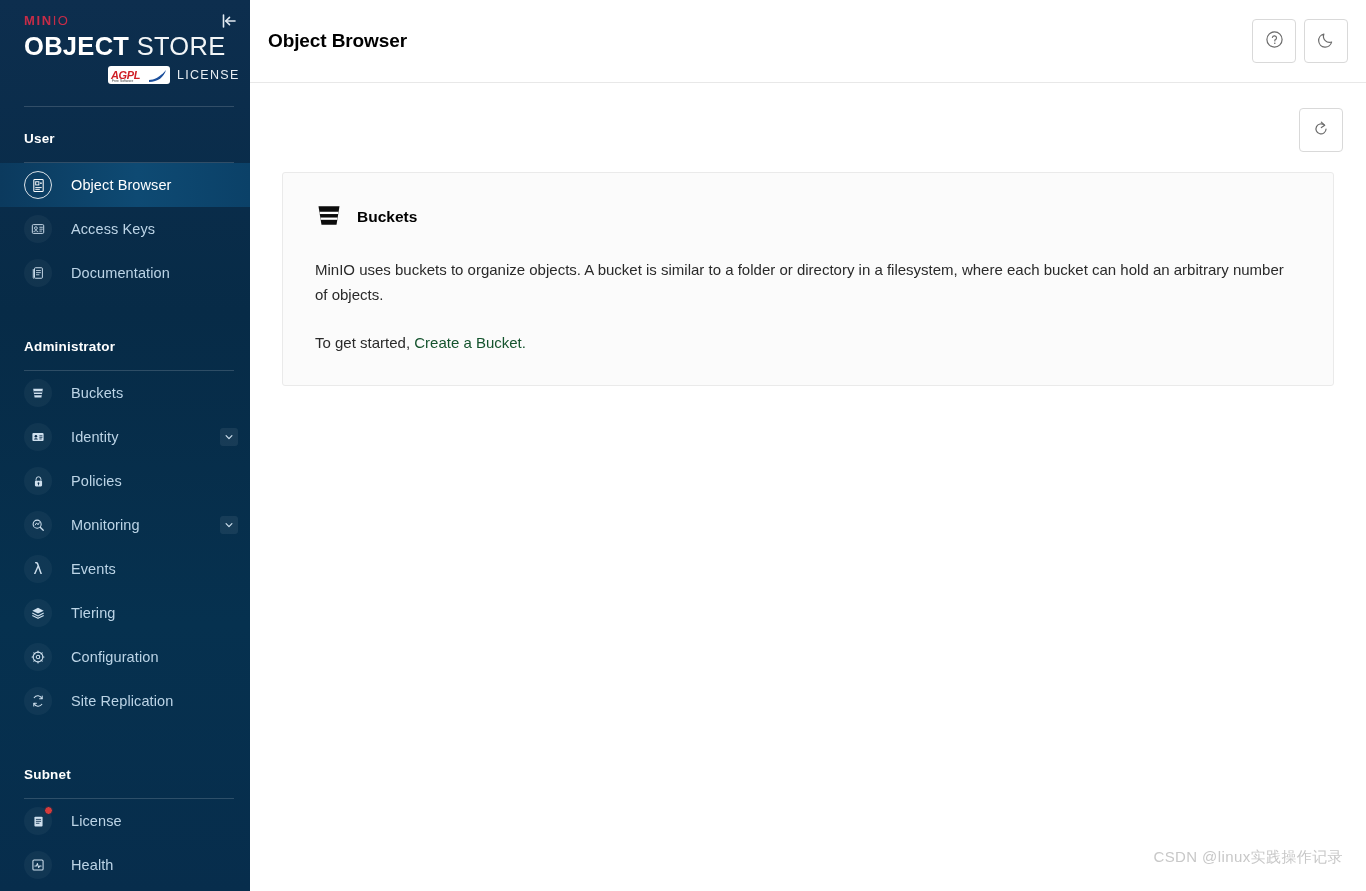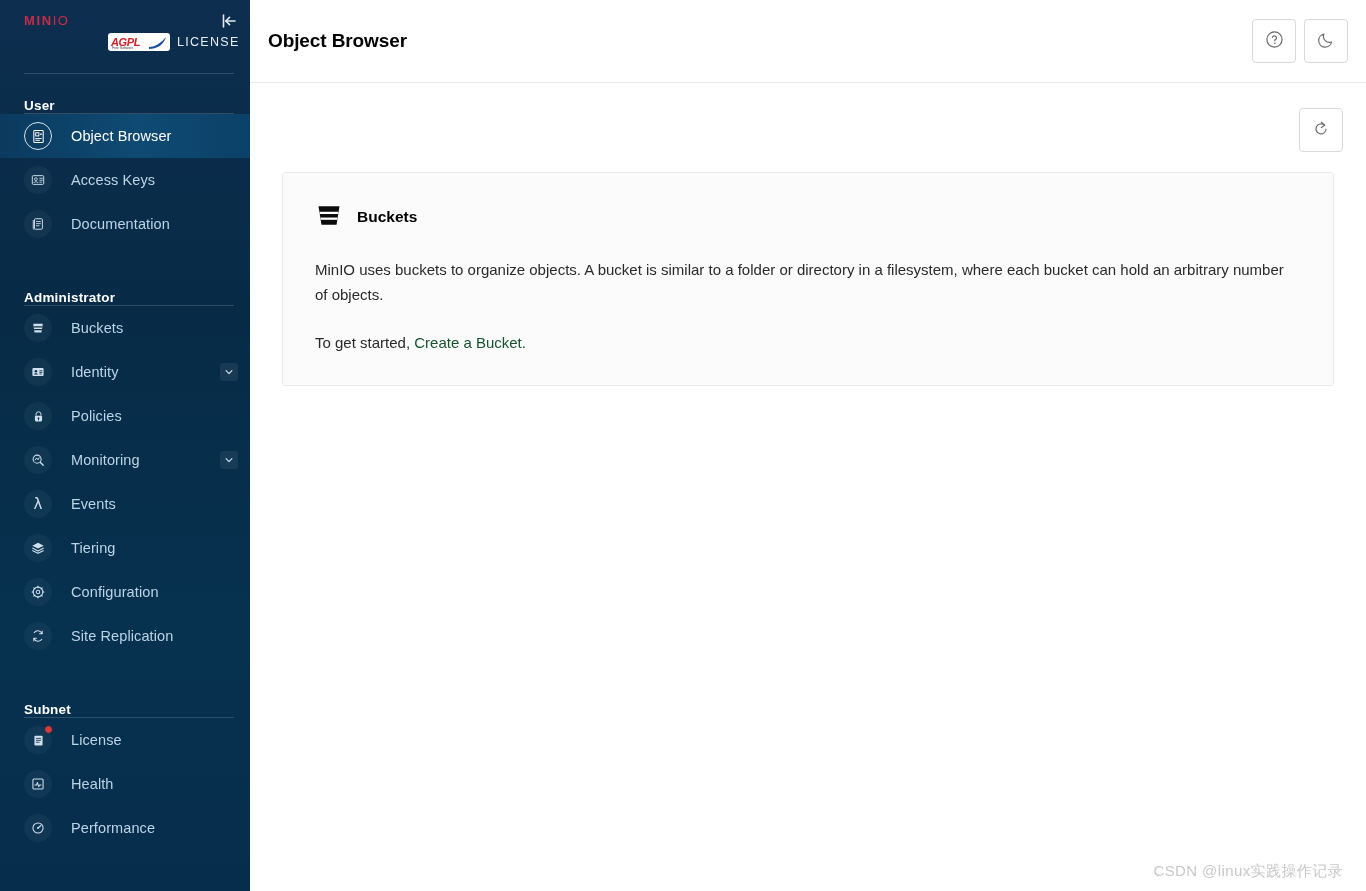"OBJECT STORE" div.object-store { html: none -> <div><span>OBJECT</span><span>&nbsp;</span><span>STORE</span></div> }
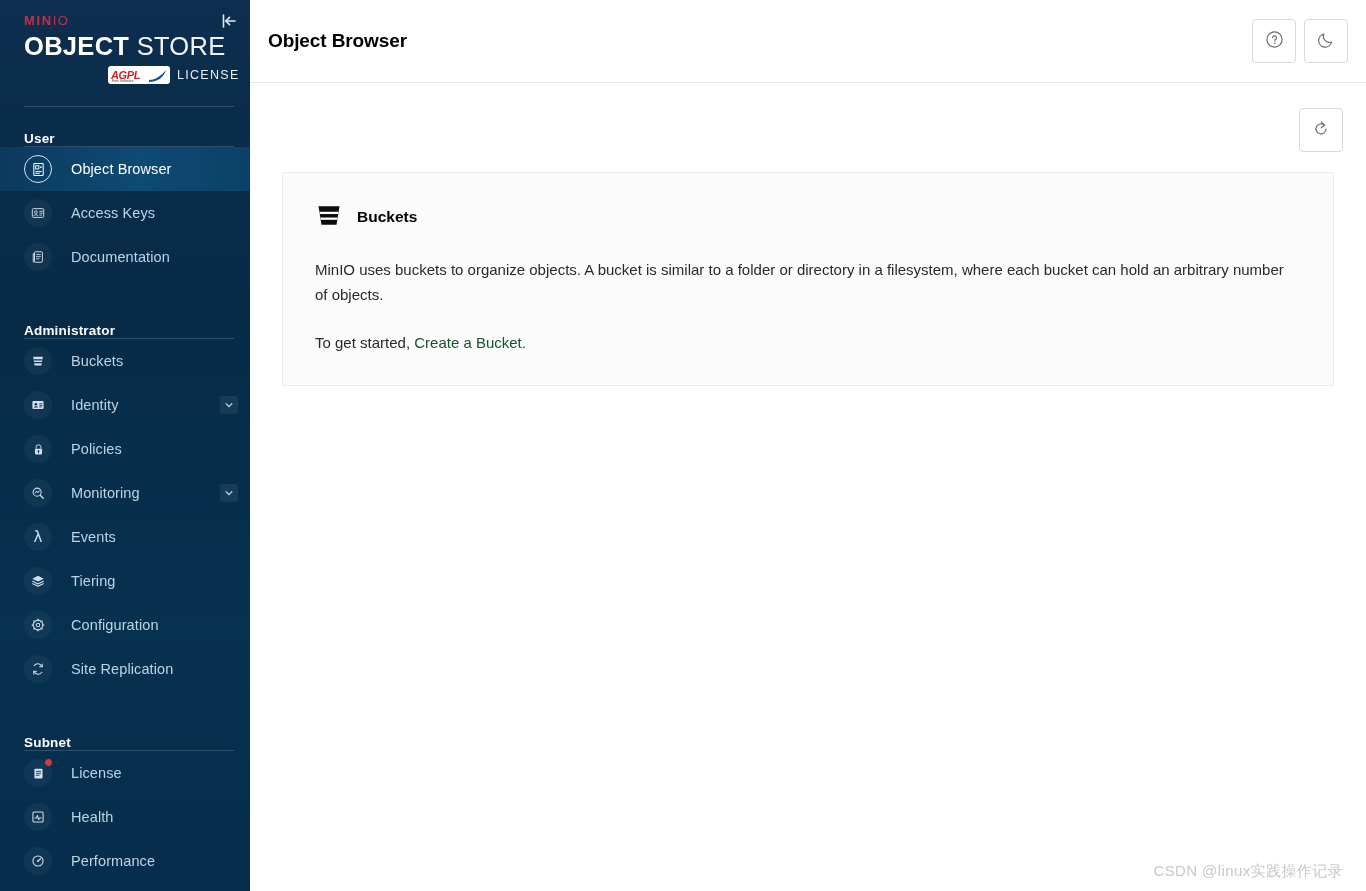"User" .section-title { padding: 10px 0 0 24px -> 10px 0 16px 24px }
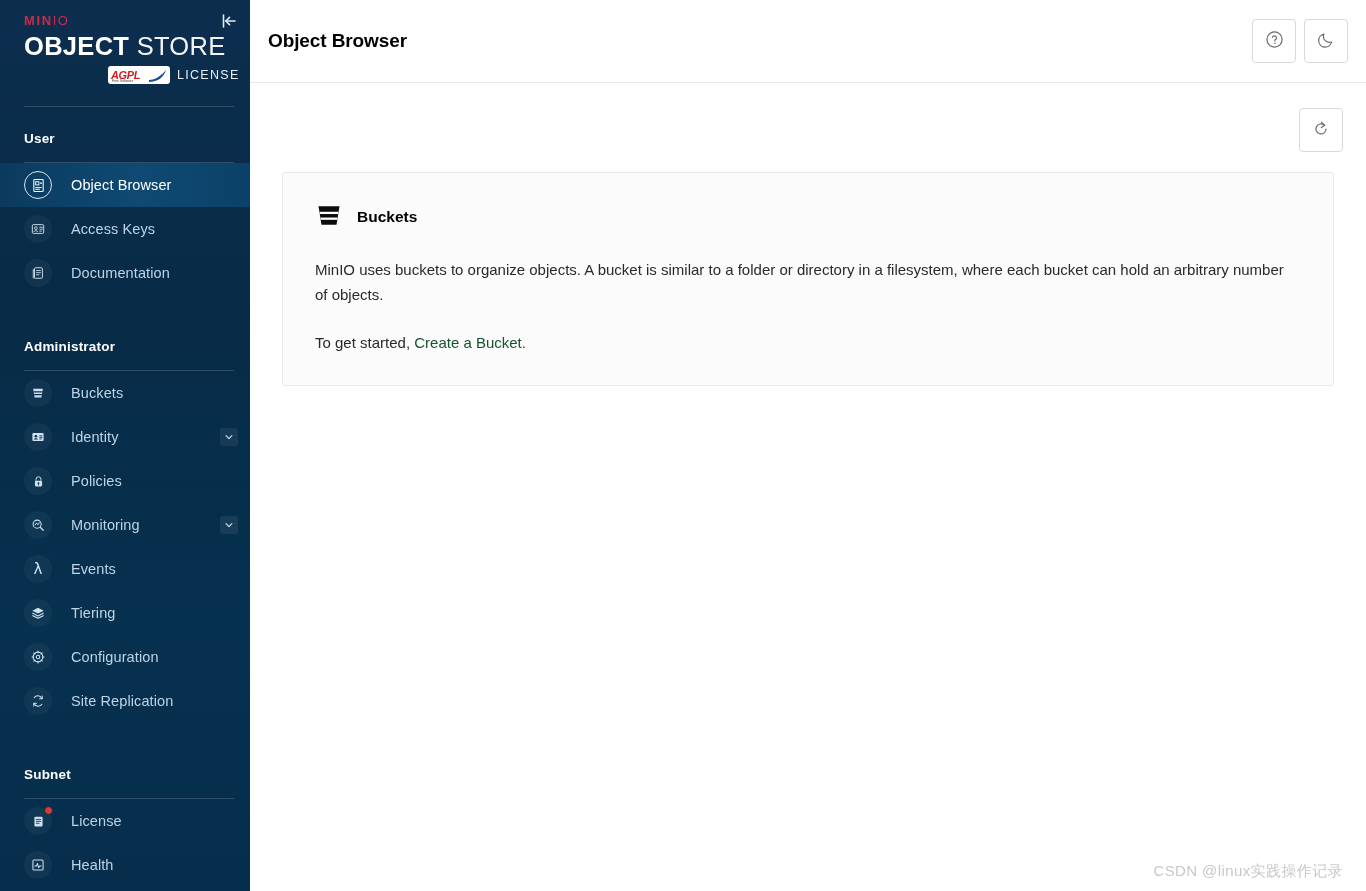"CSDN @linux实践操作记录" .watermark { bottom: 10px -> 24px }
